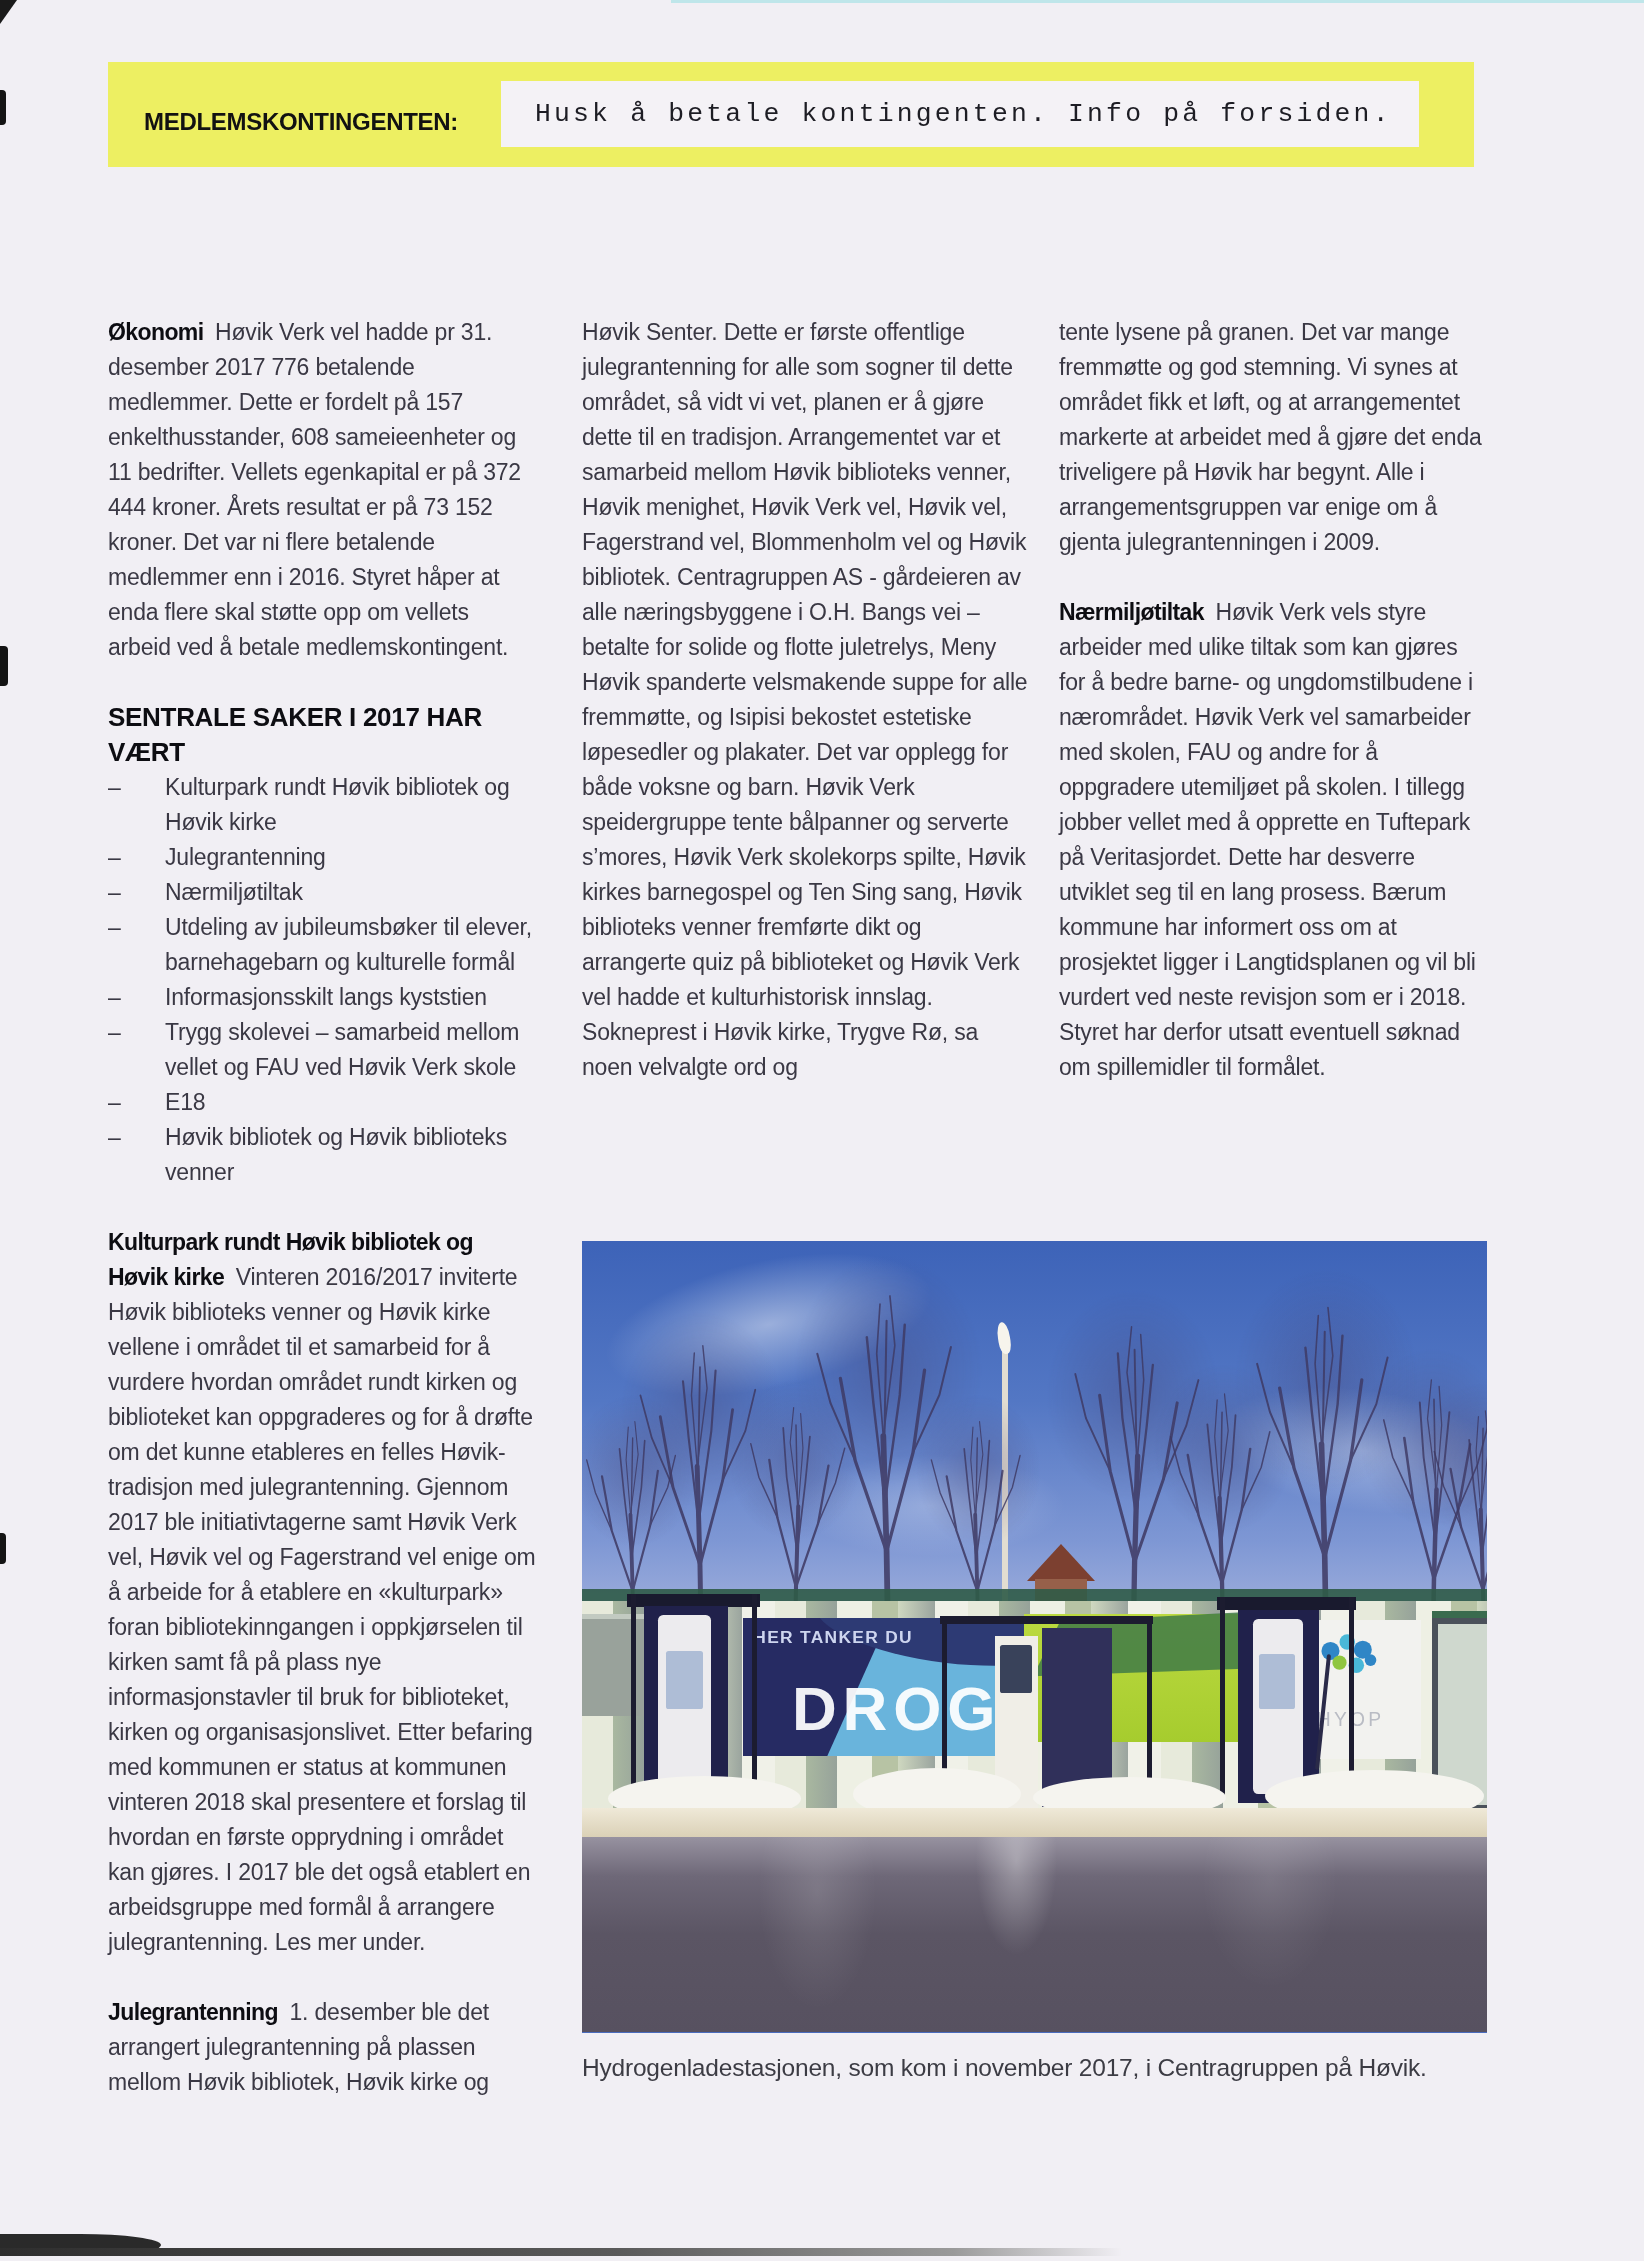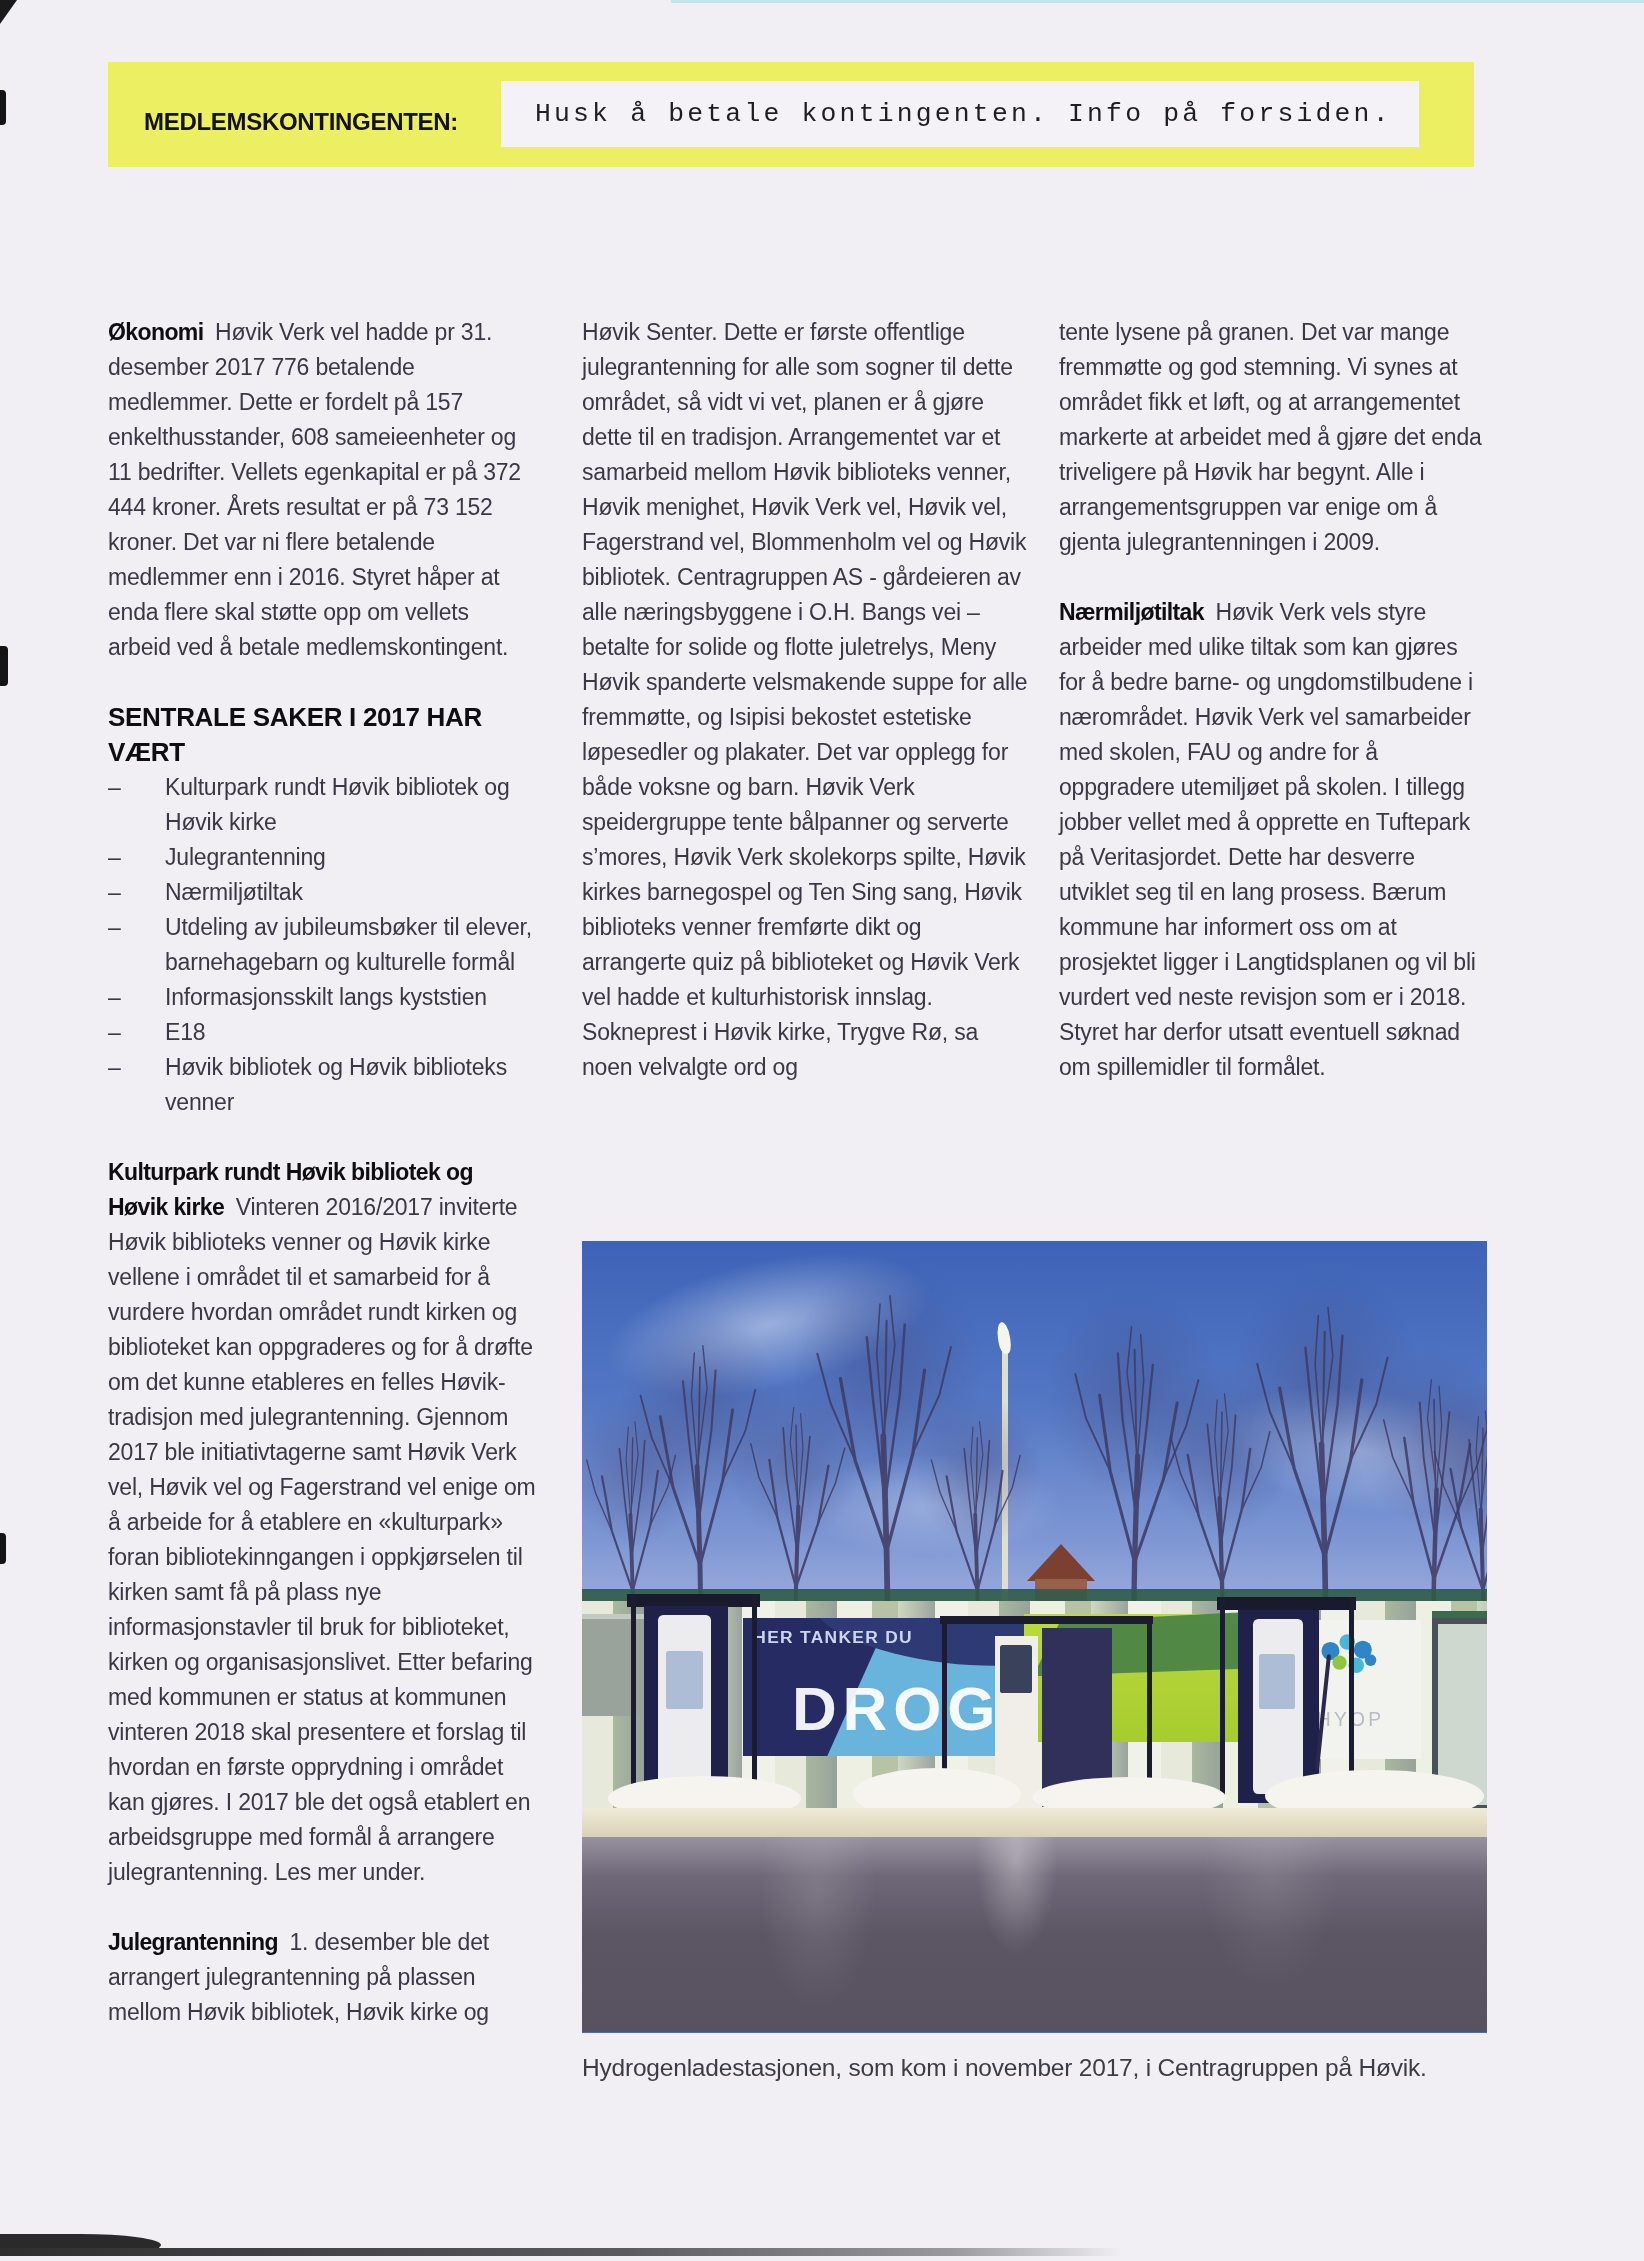"Trygg skolevei – samarbeid mellom" li { html: none -> <li>Trygg skolevei – samarbeid mellom vellet og FAU ved Høvik Verk skole</li> }
